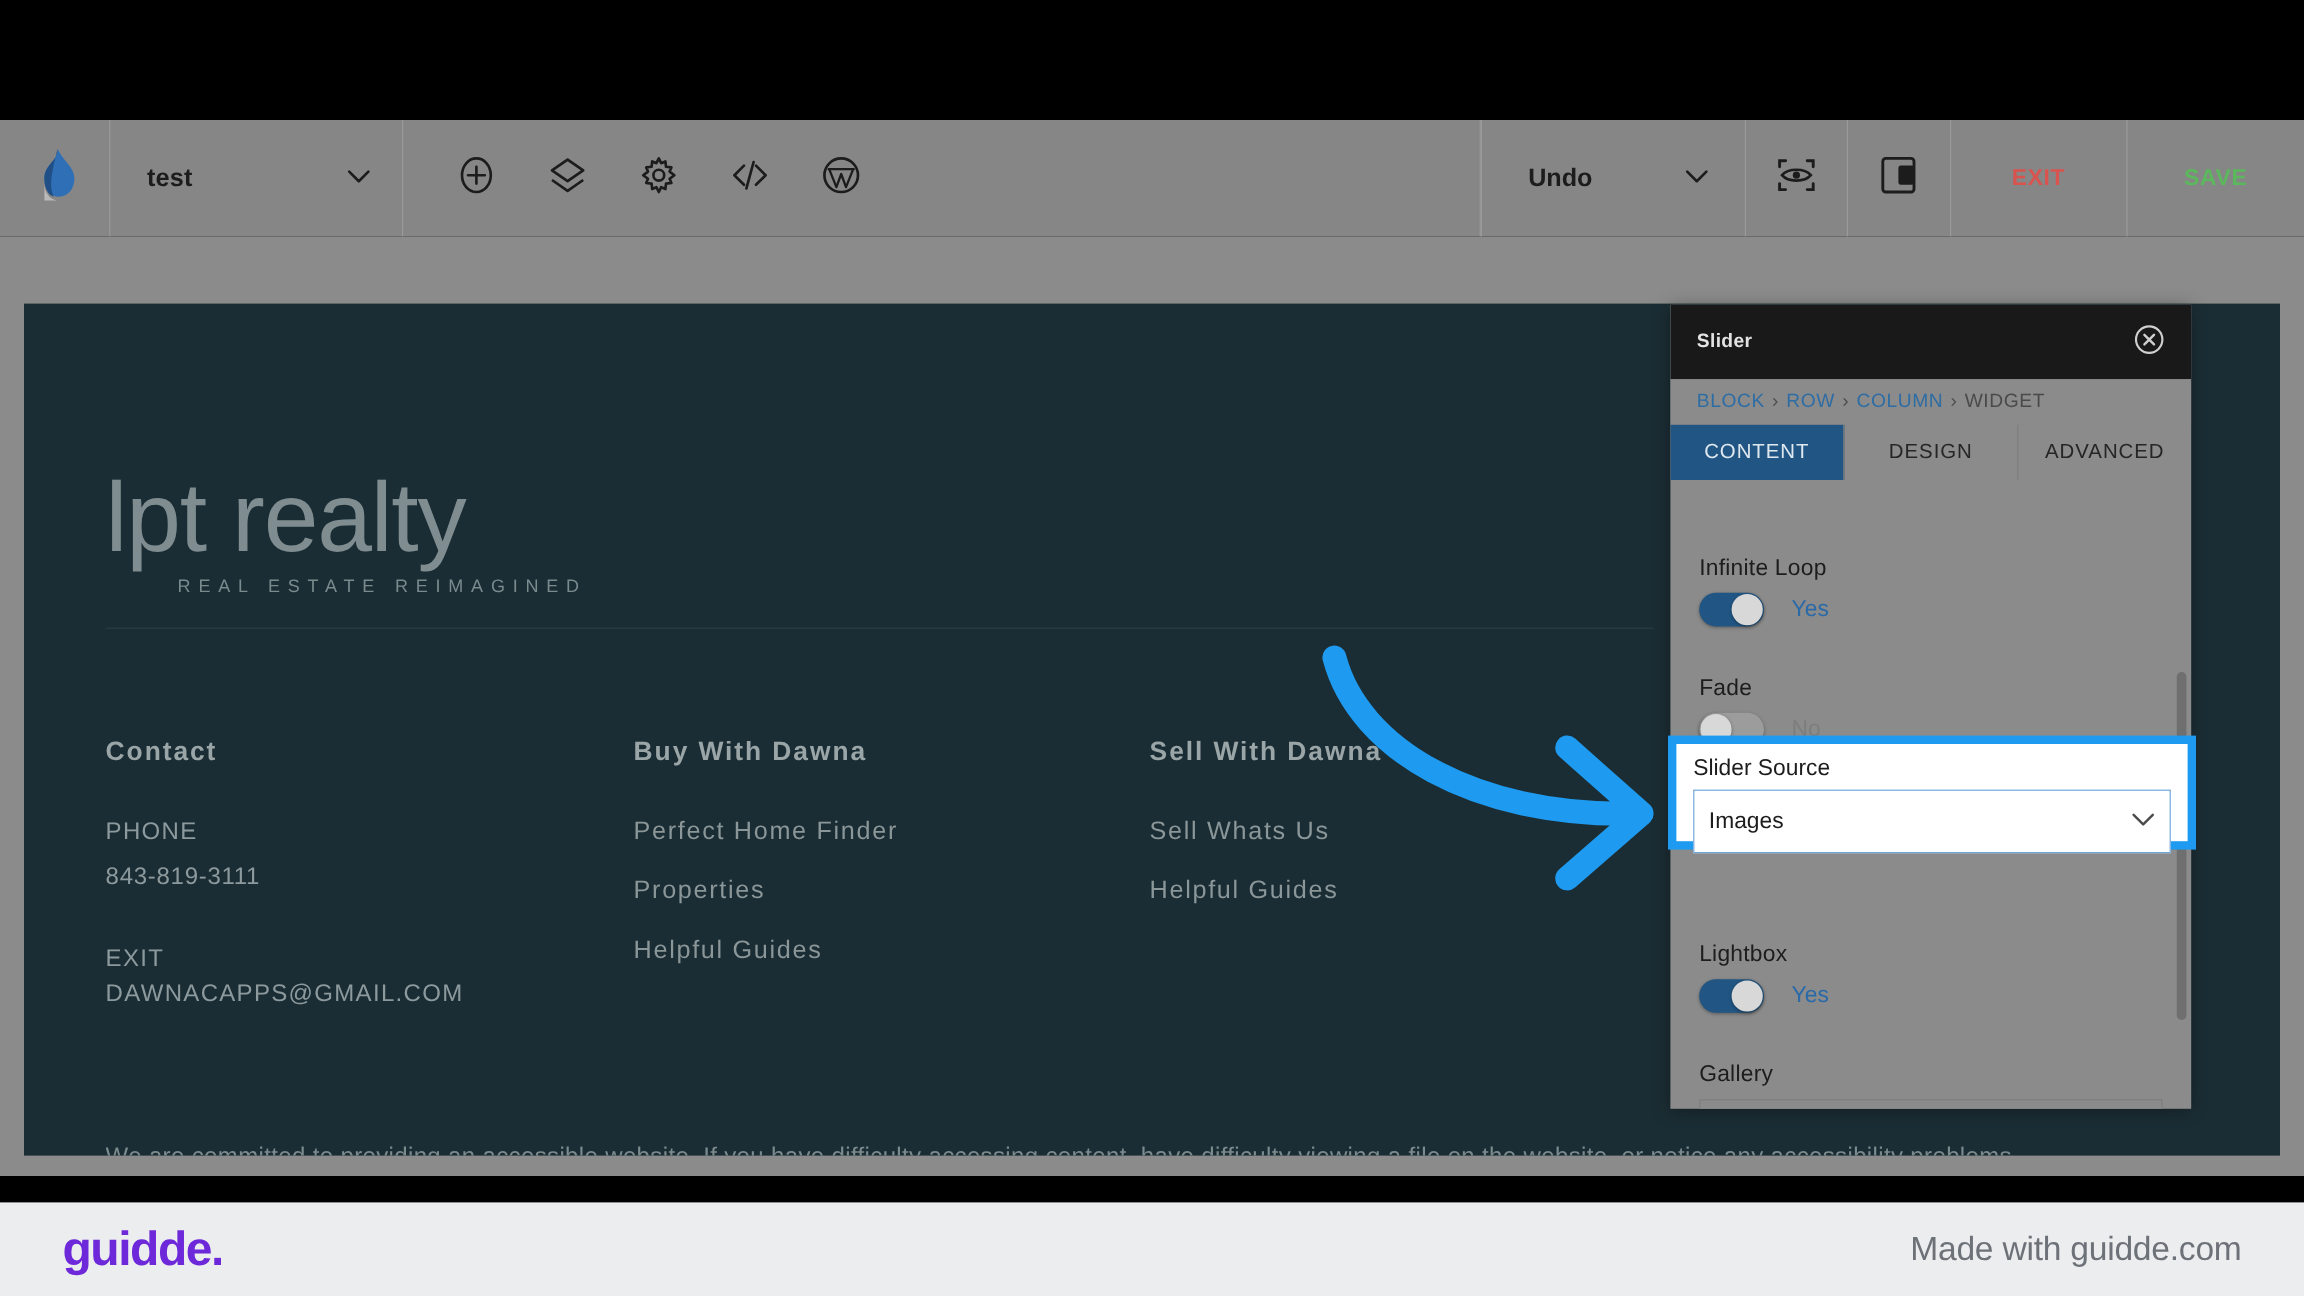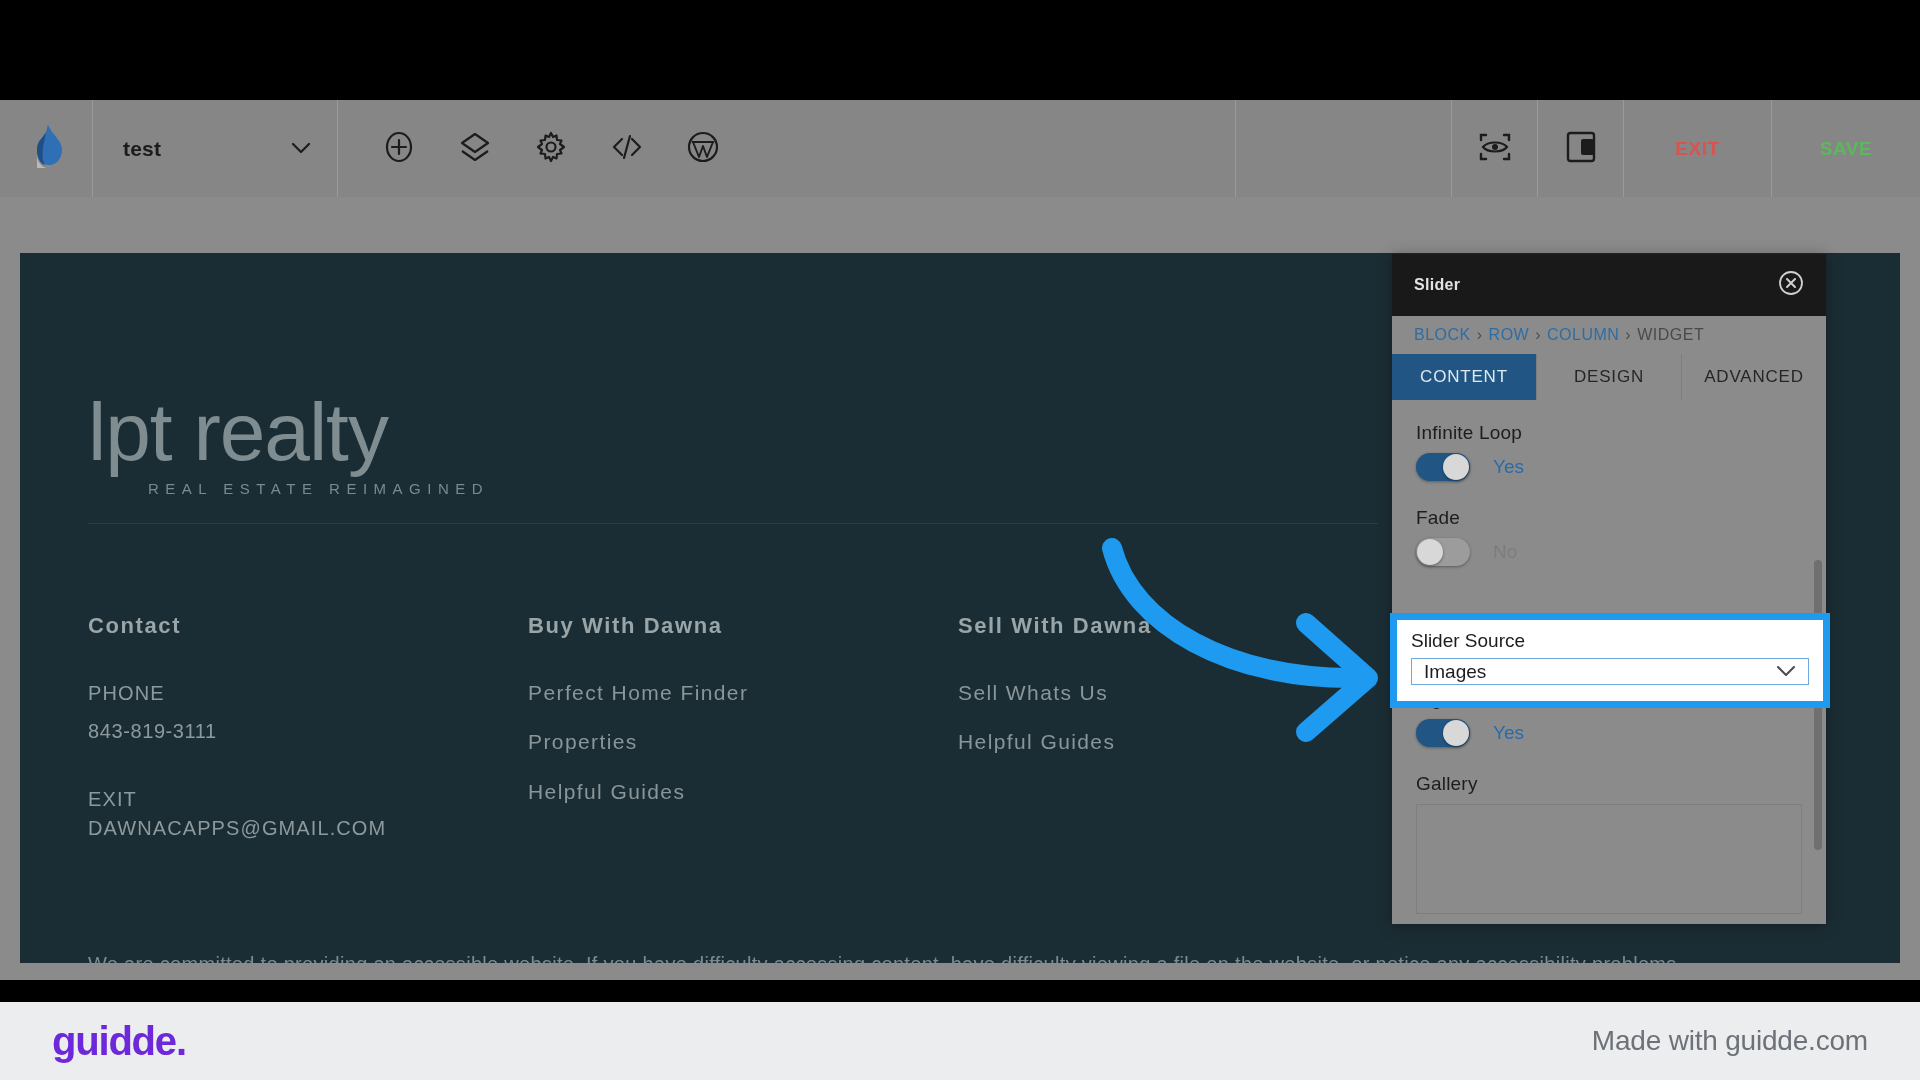"Undo" div.tb-cell { html: none -> <div> <span>Undo</span> <span> <svg> <path></path> </svg> </span> </div> }
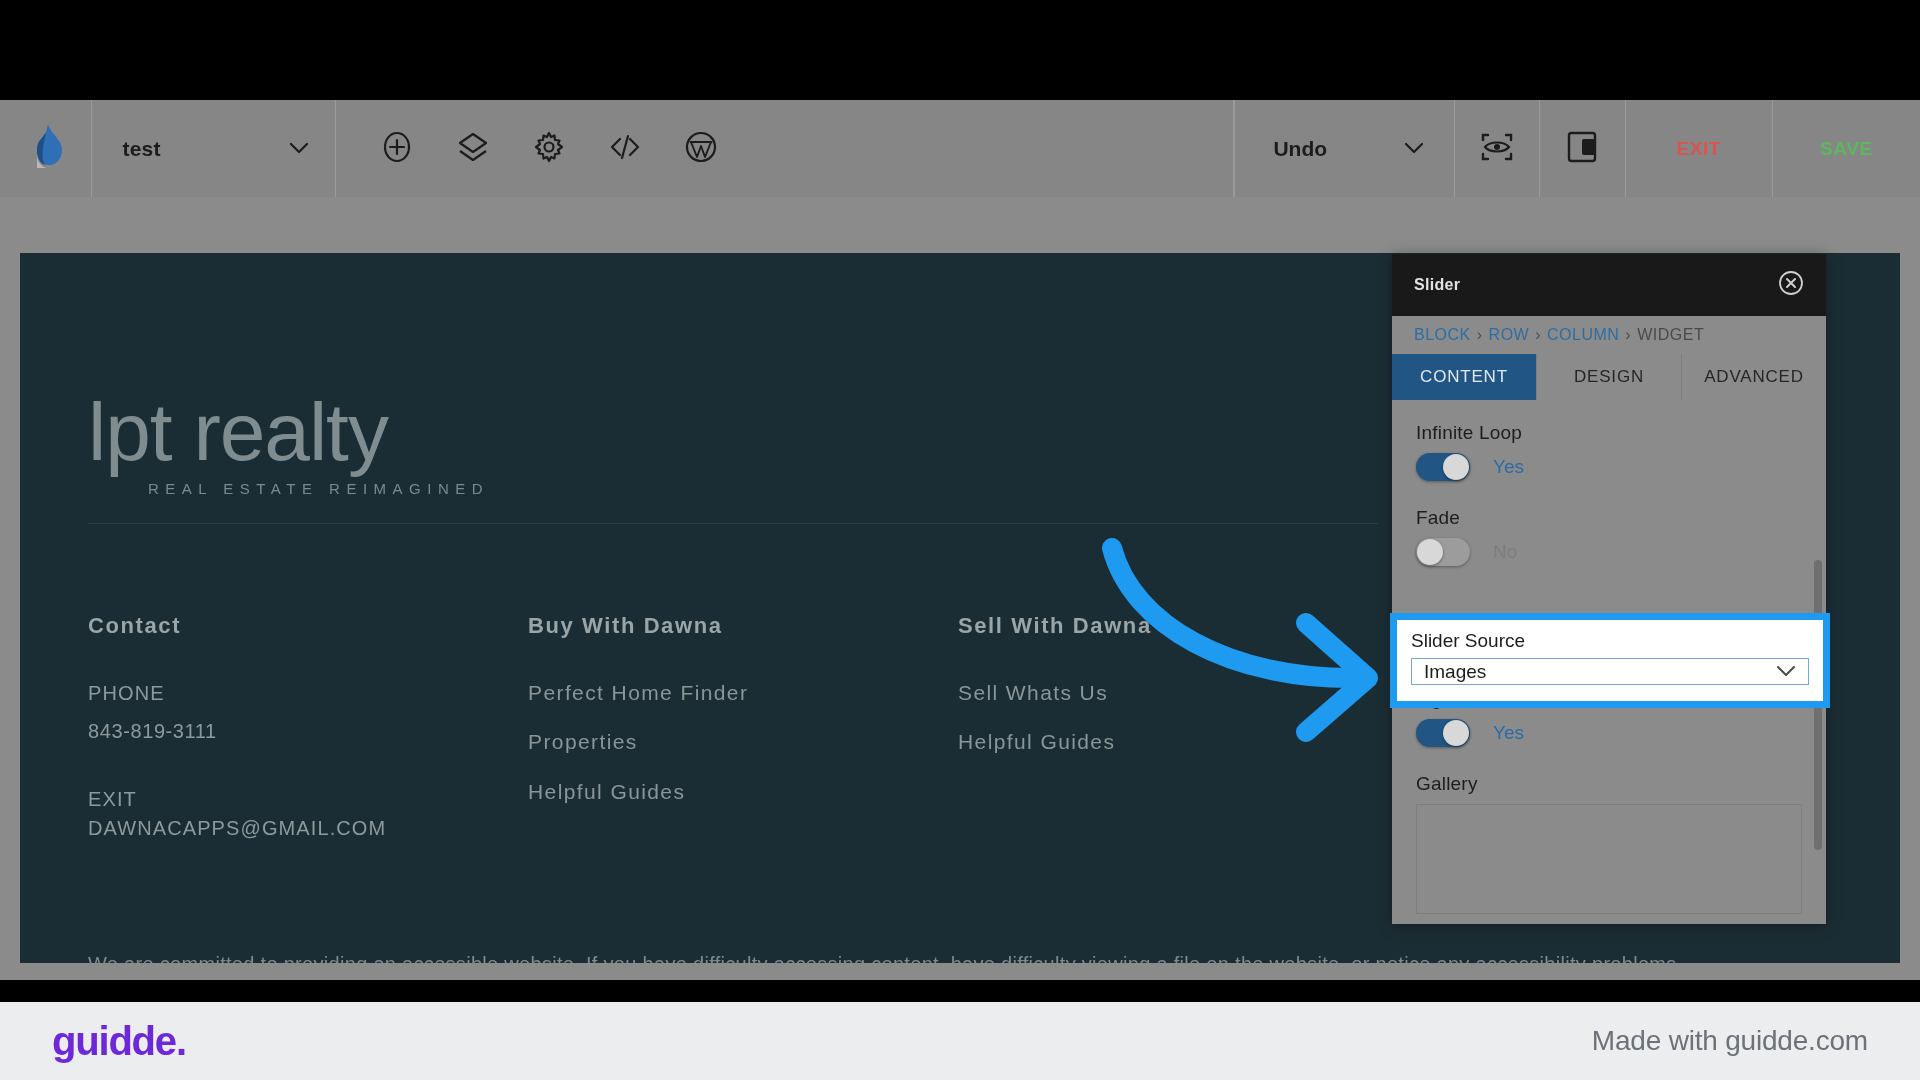"Infinite Loop" .field { margin-top: none -> 41px }
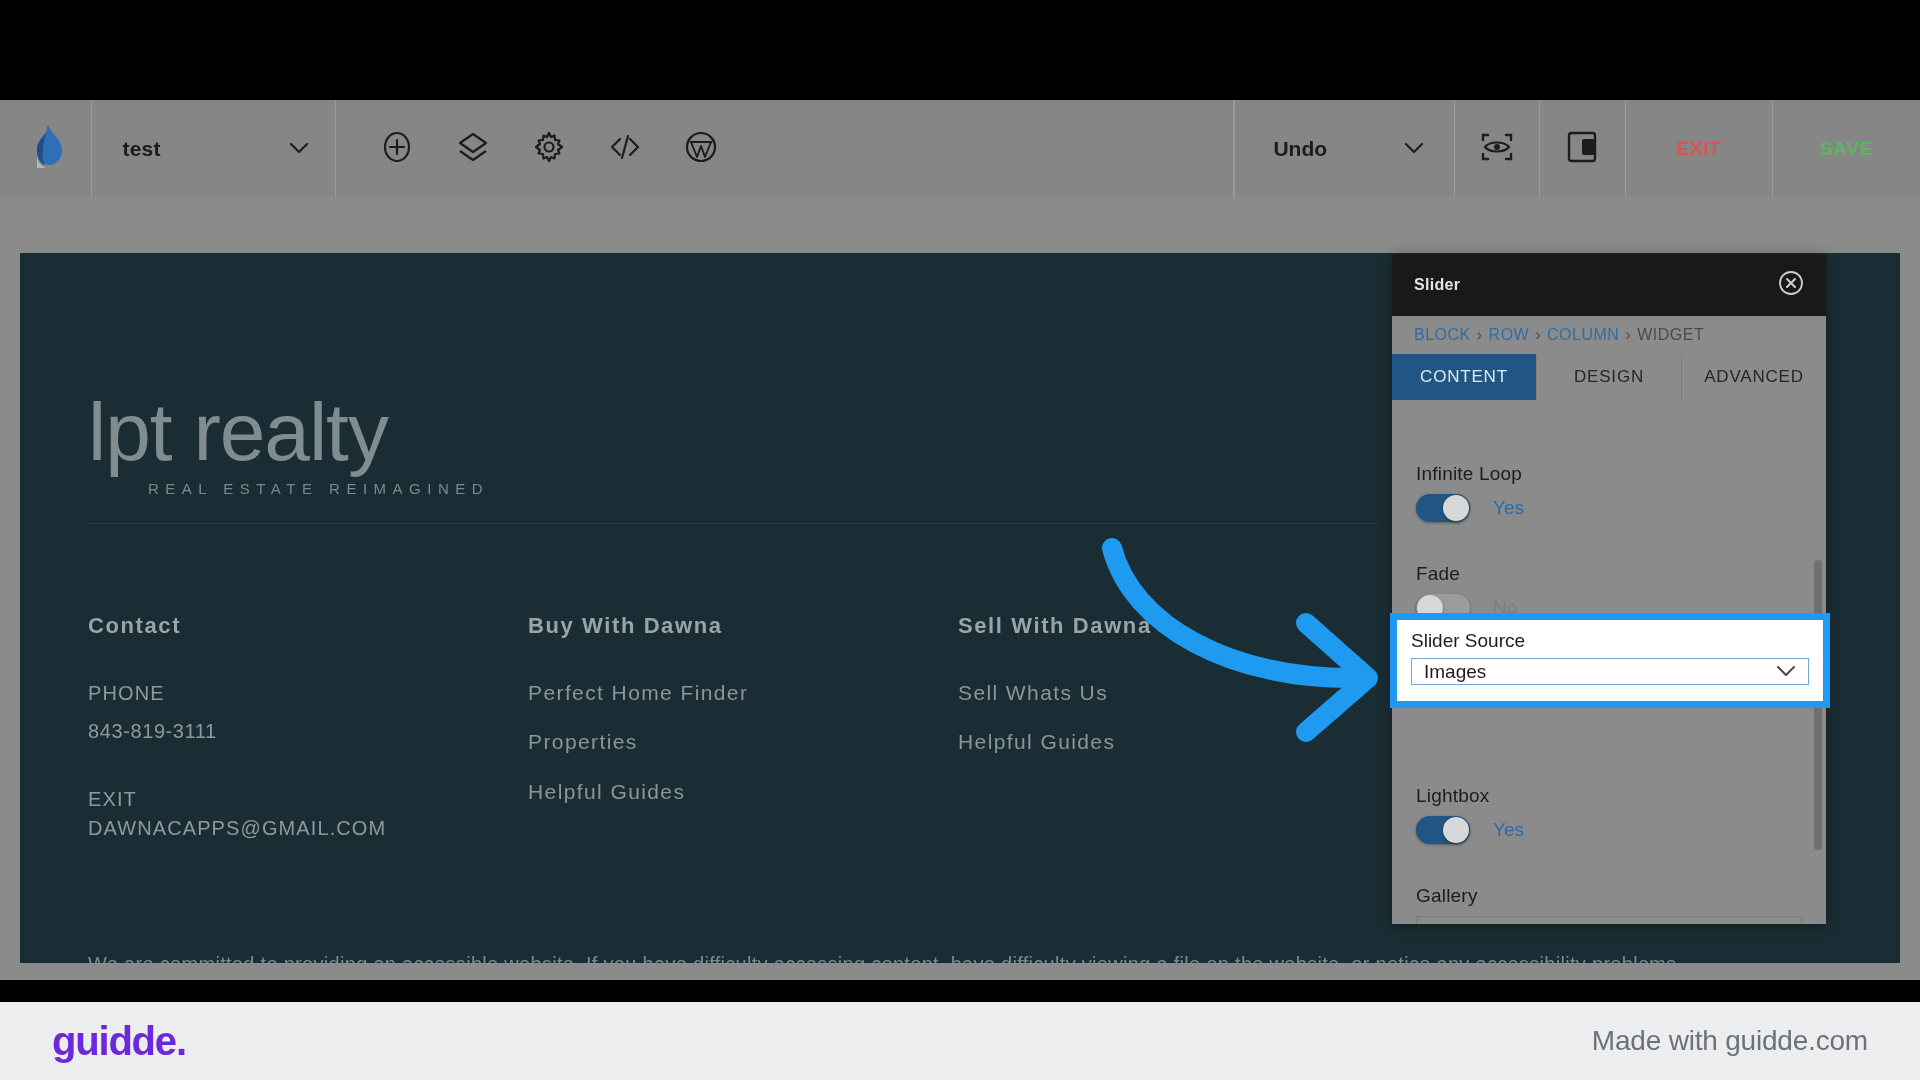"Images" .select-box { height: 27px -> 53px }
